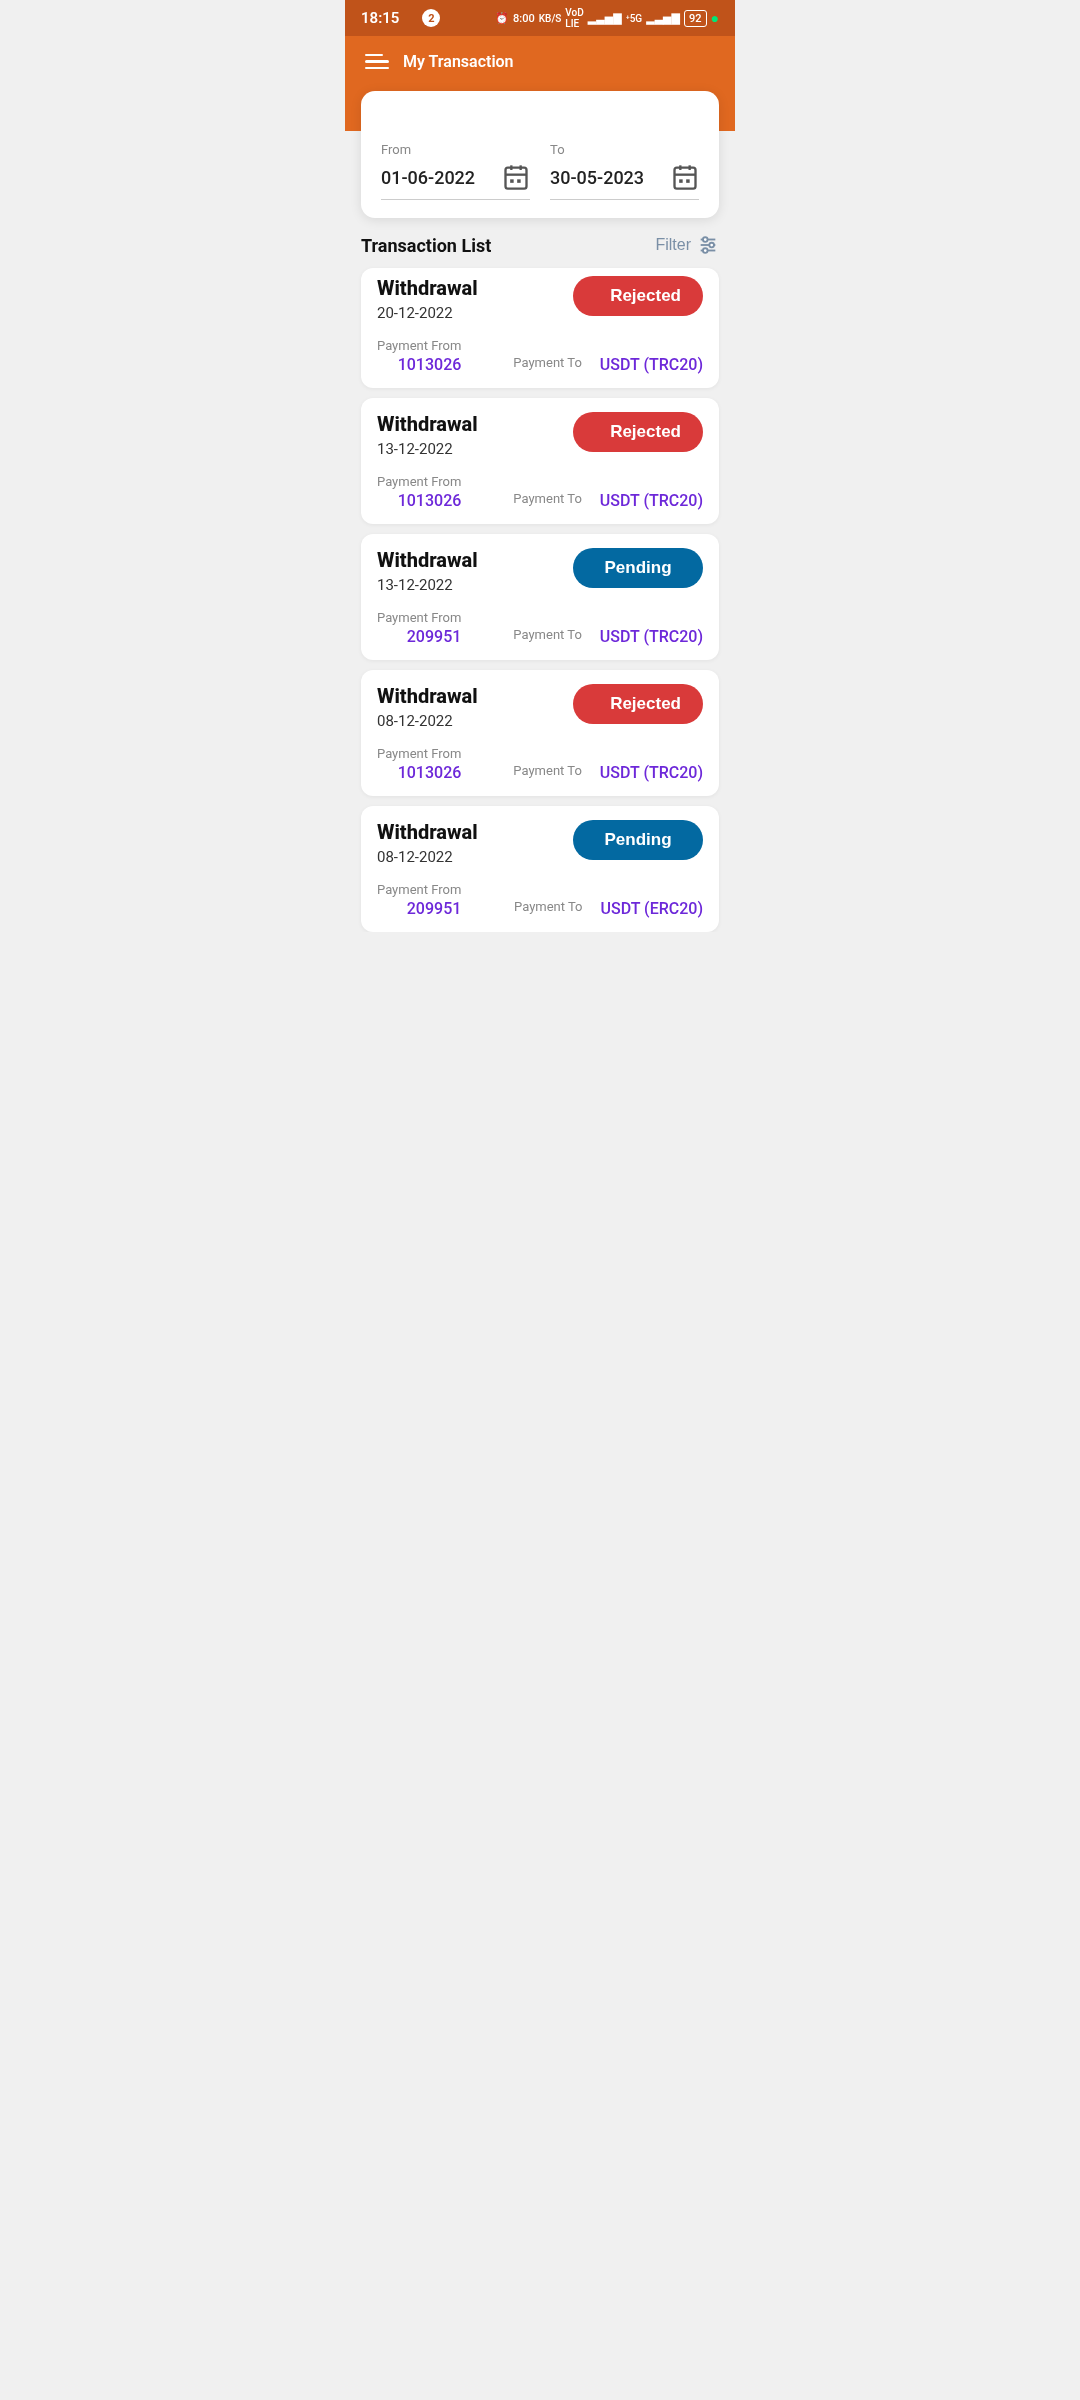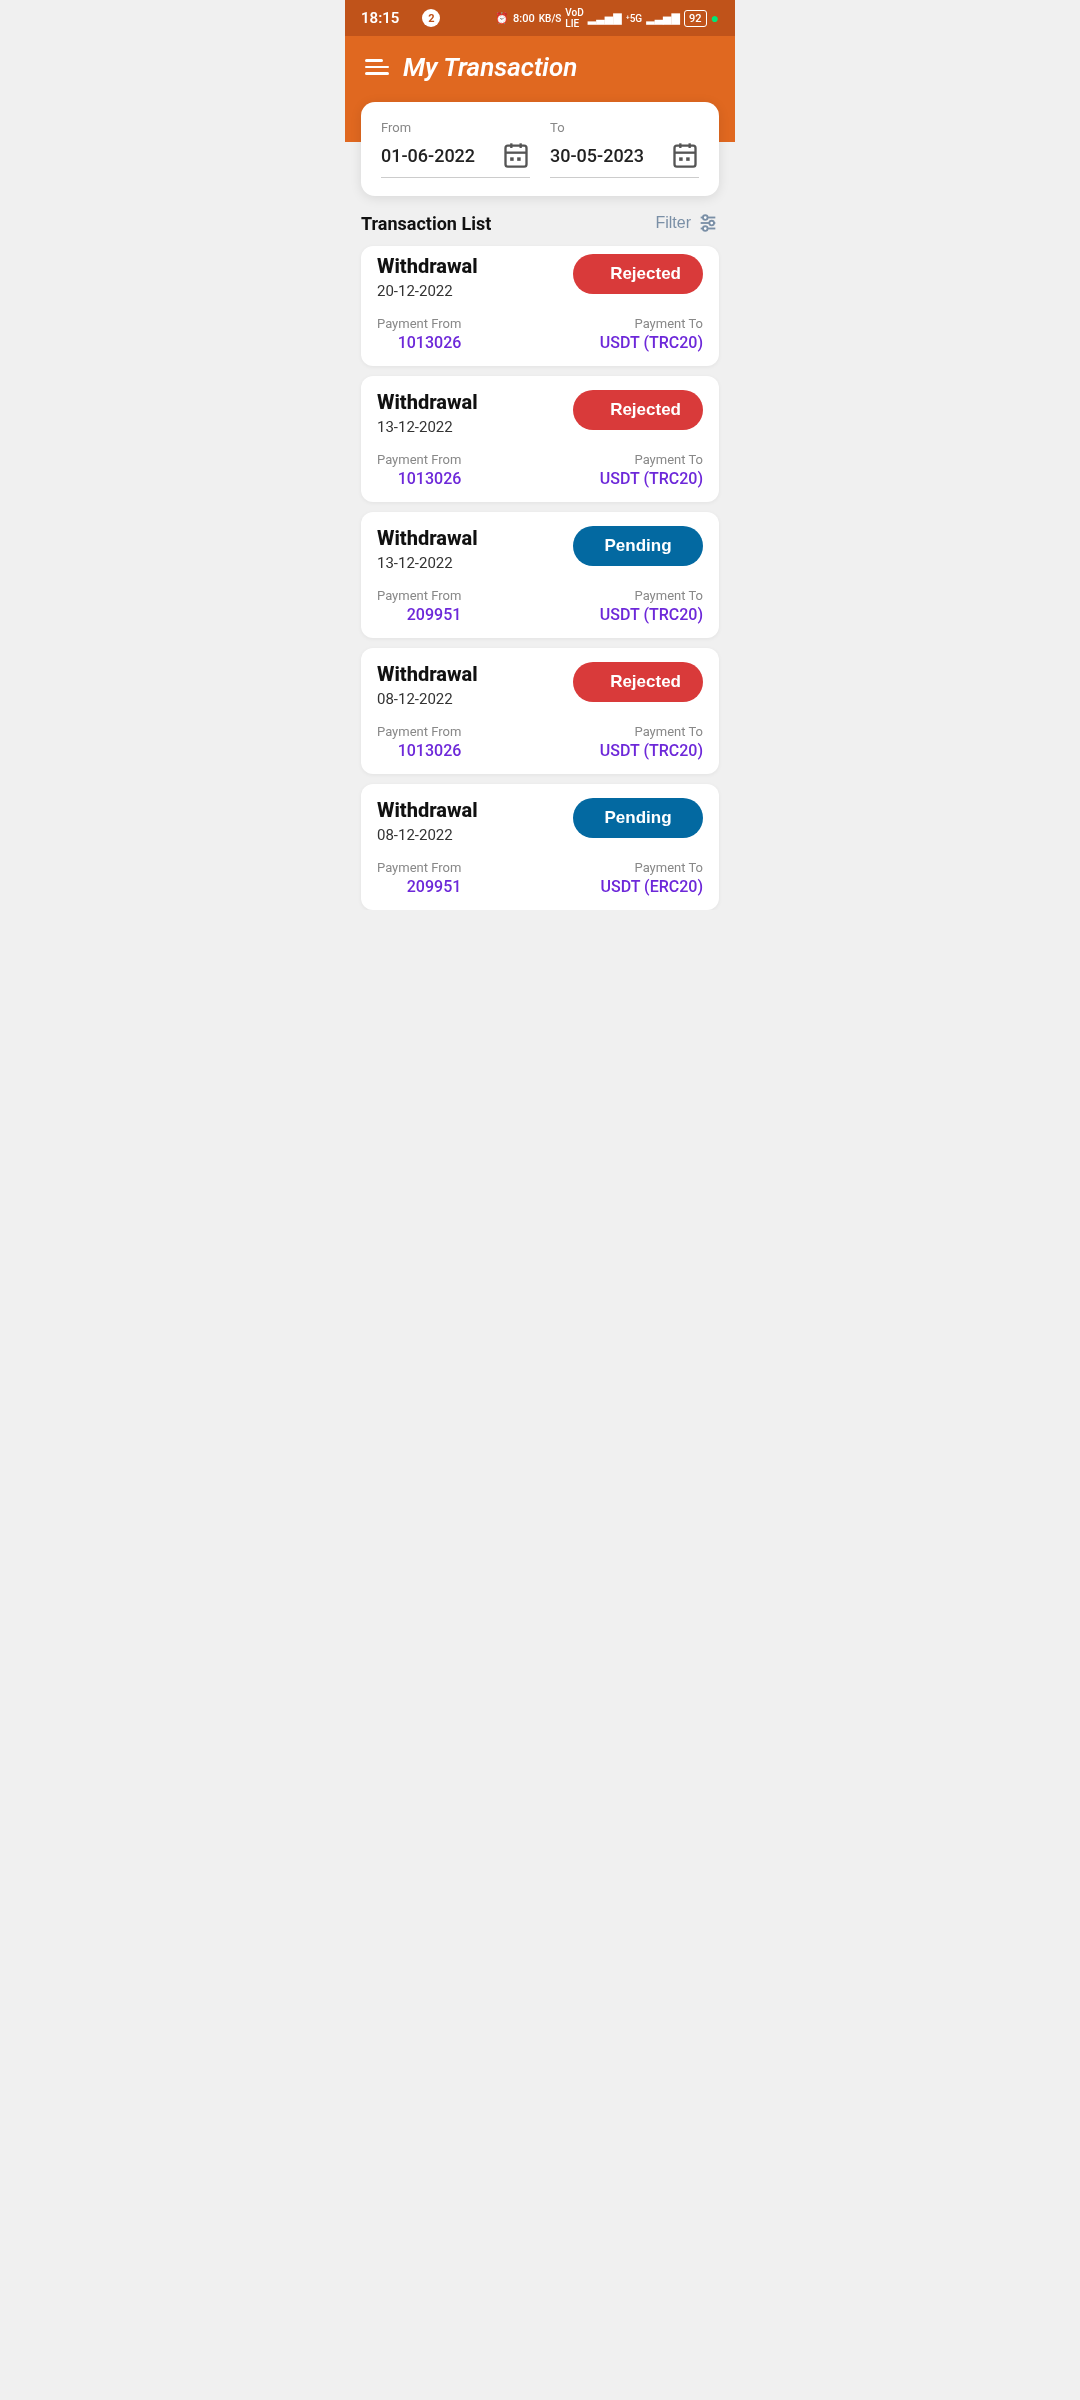"My Transaction" .header-title { font-size: 26px -> 16px; font-style: italic -> none }
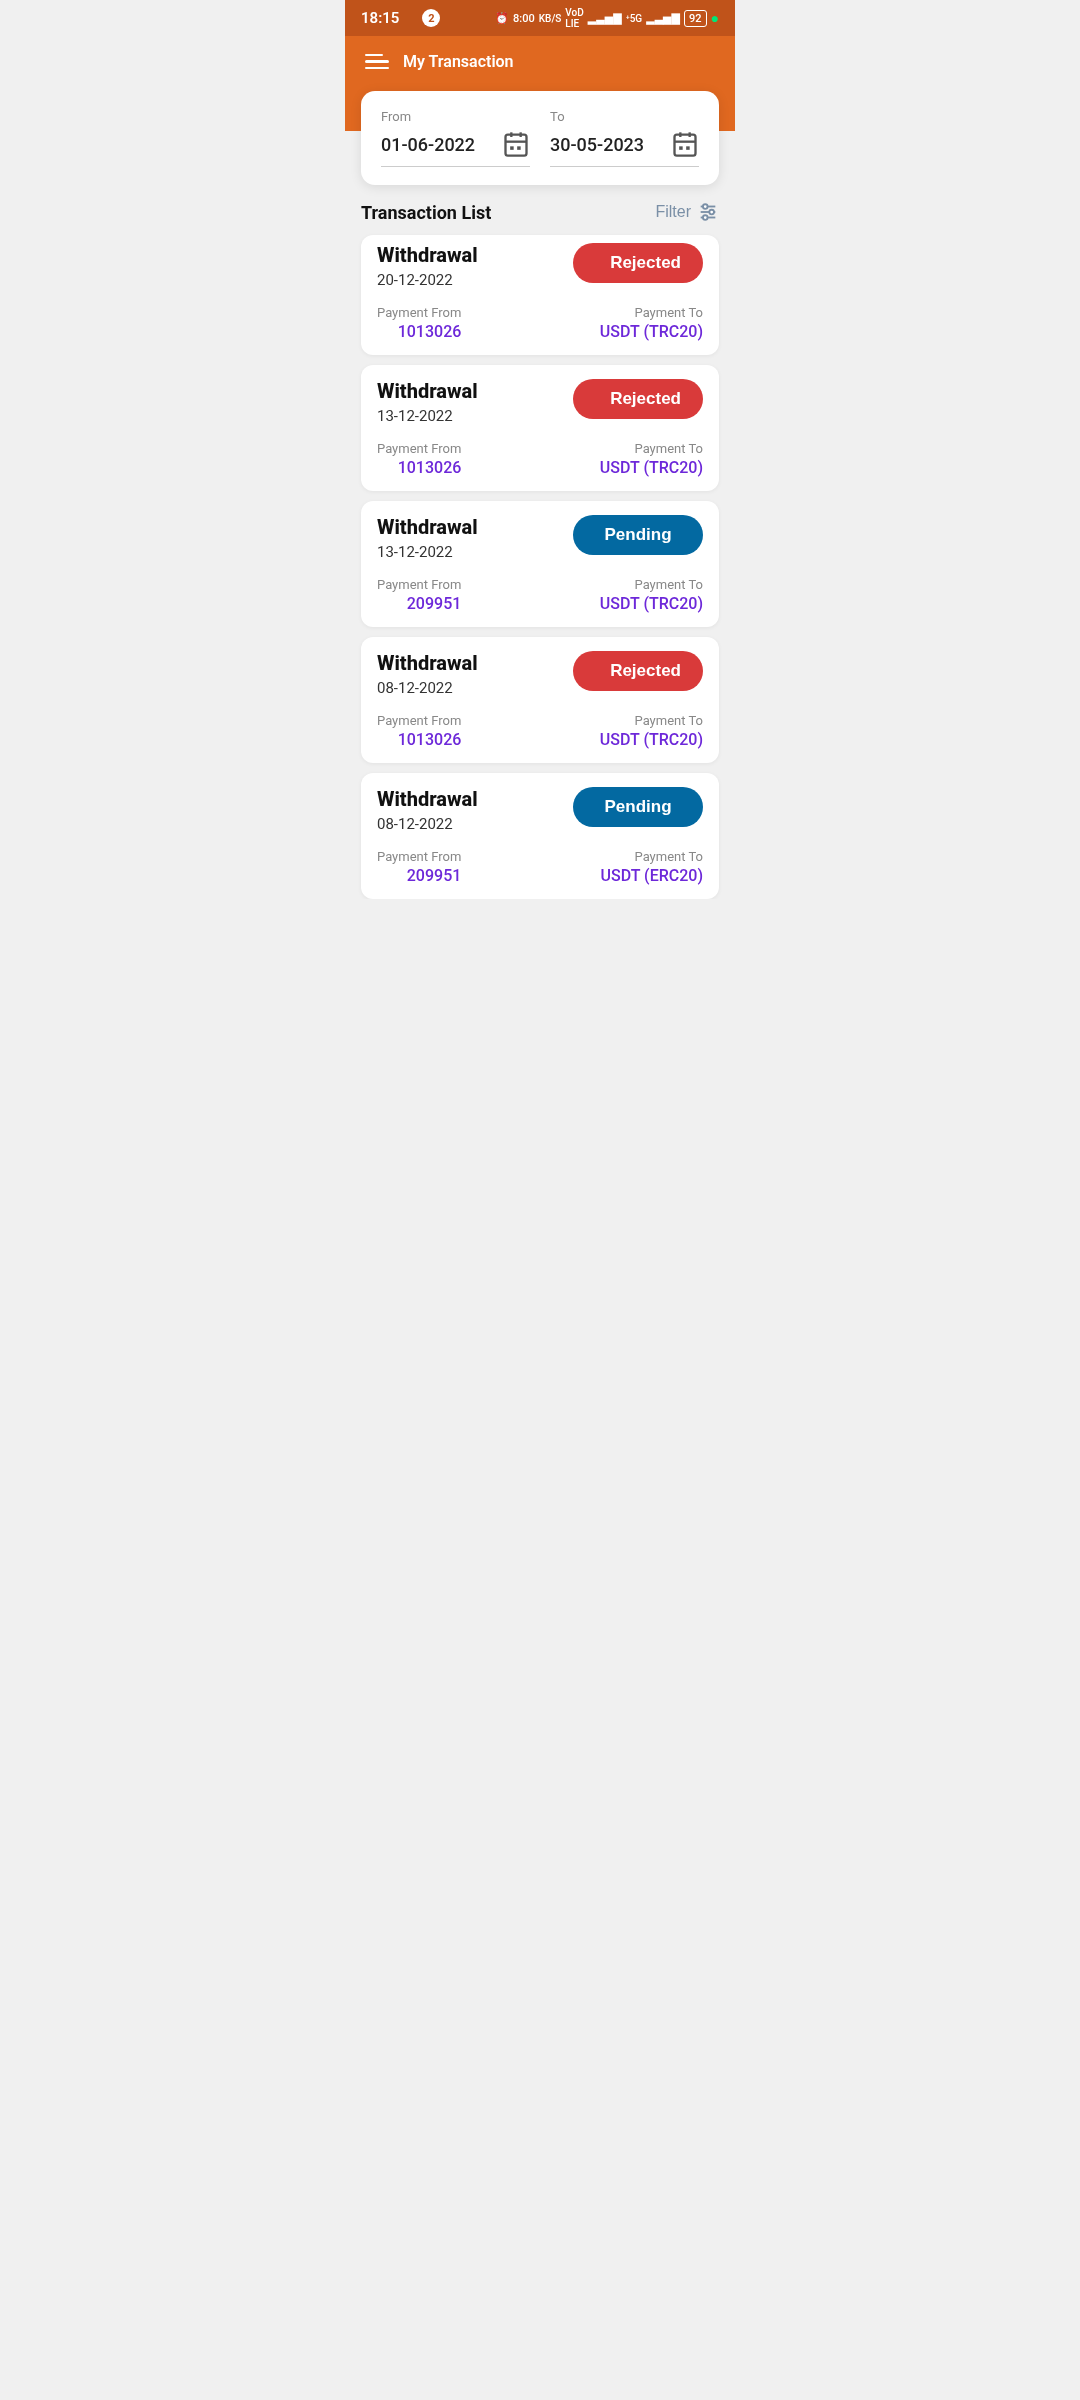"From" .date-filter-row { margin-top: none -> 33px }
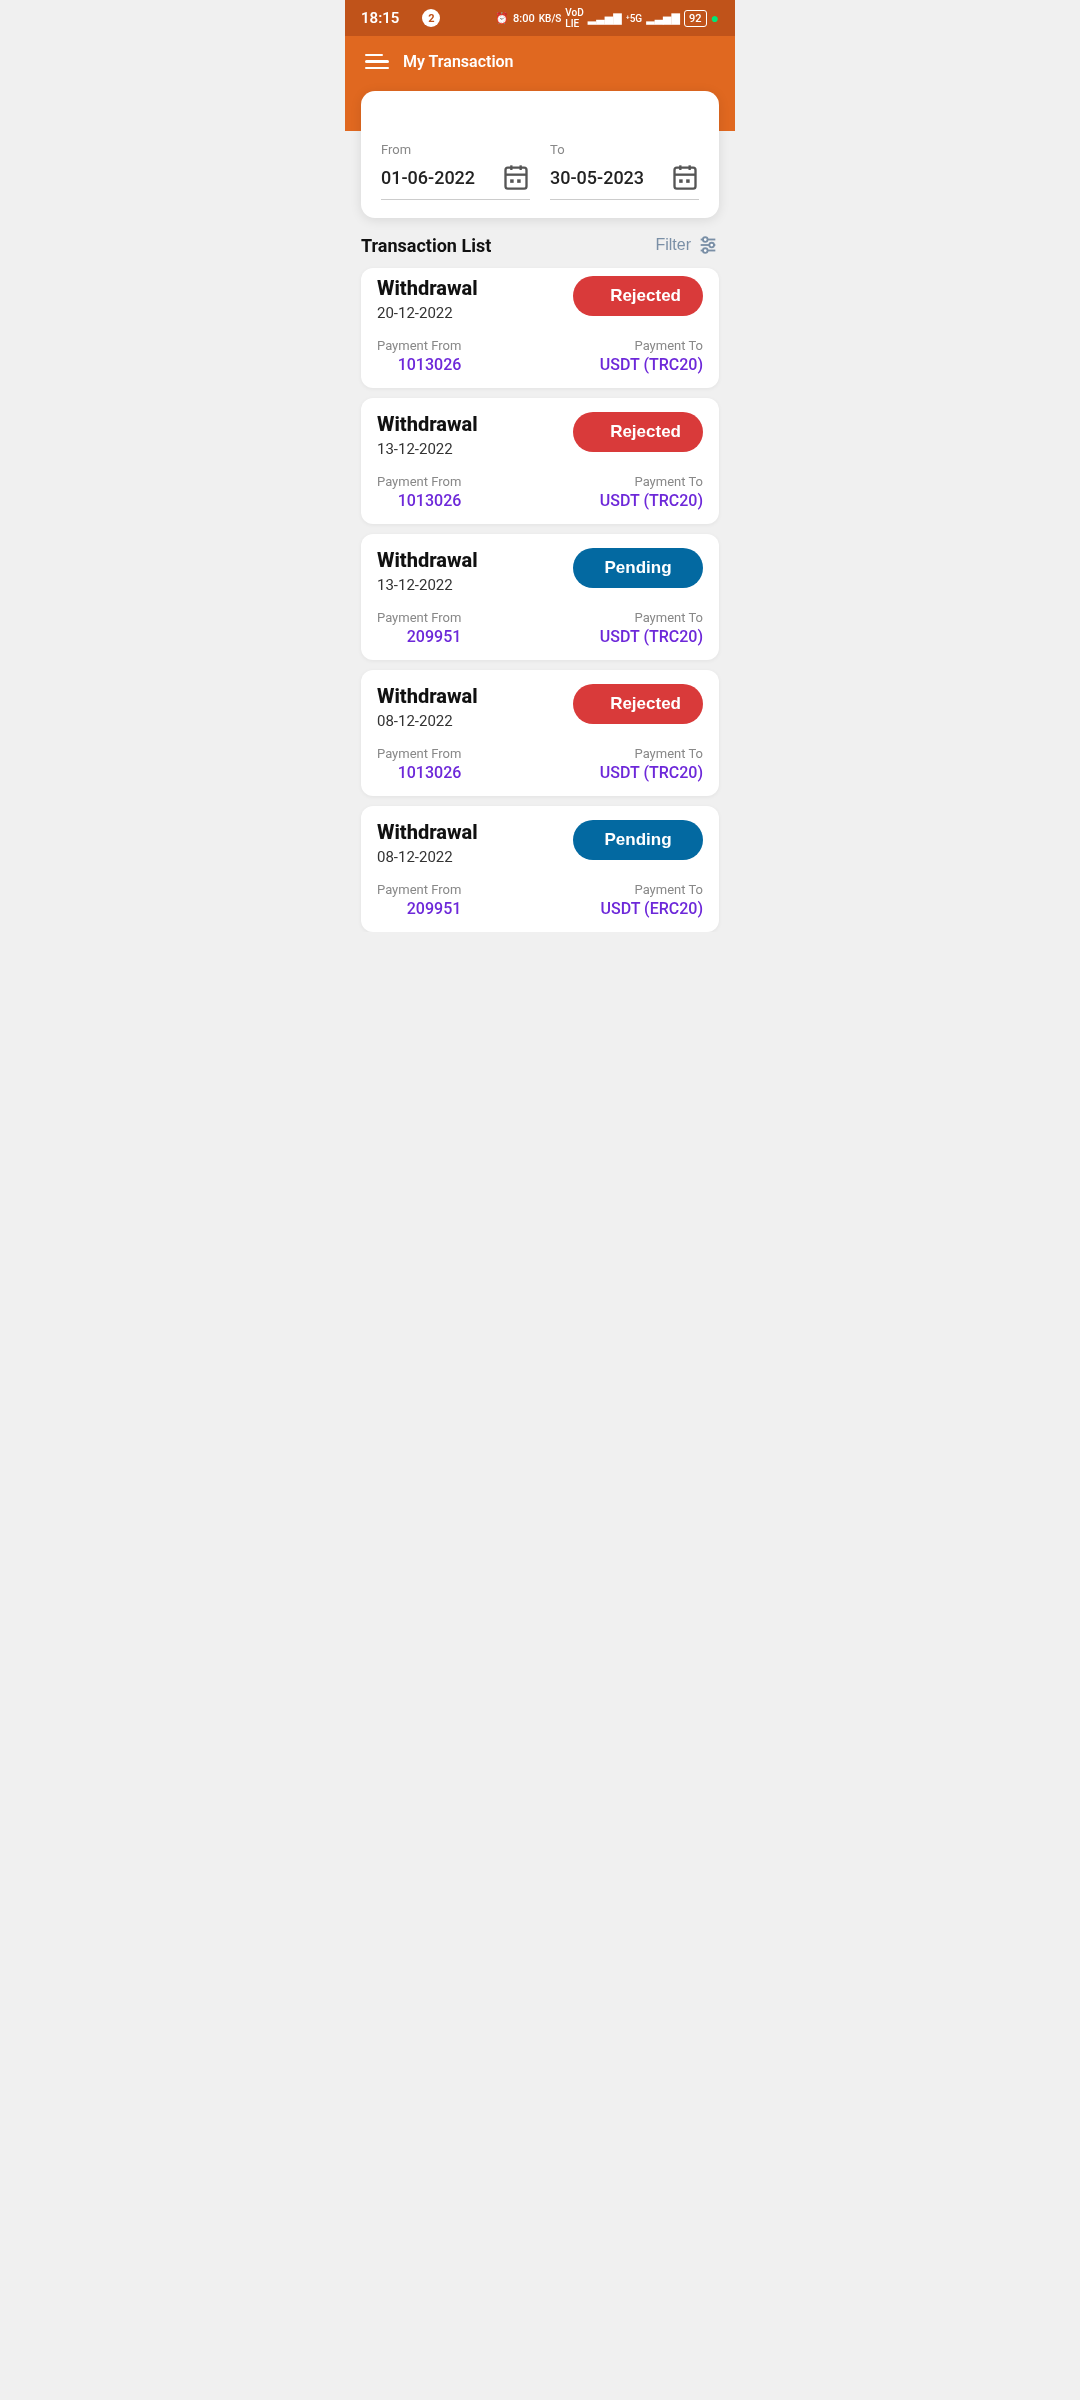"Payment To" .payment-to-section { flex-direction: column -> none; gap: 2px -> 18px }
